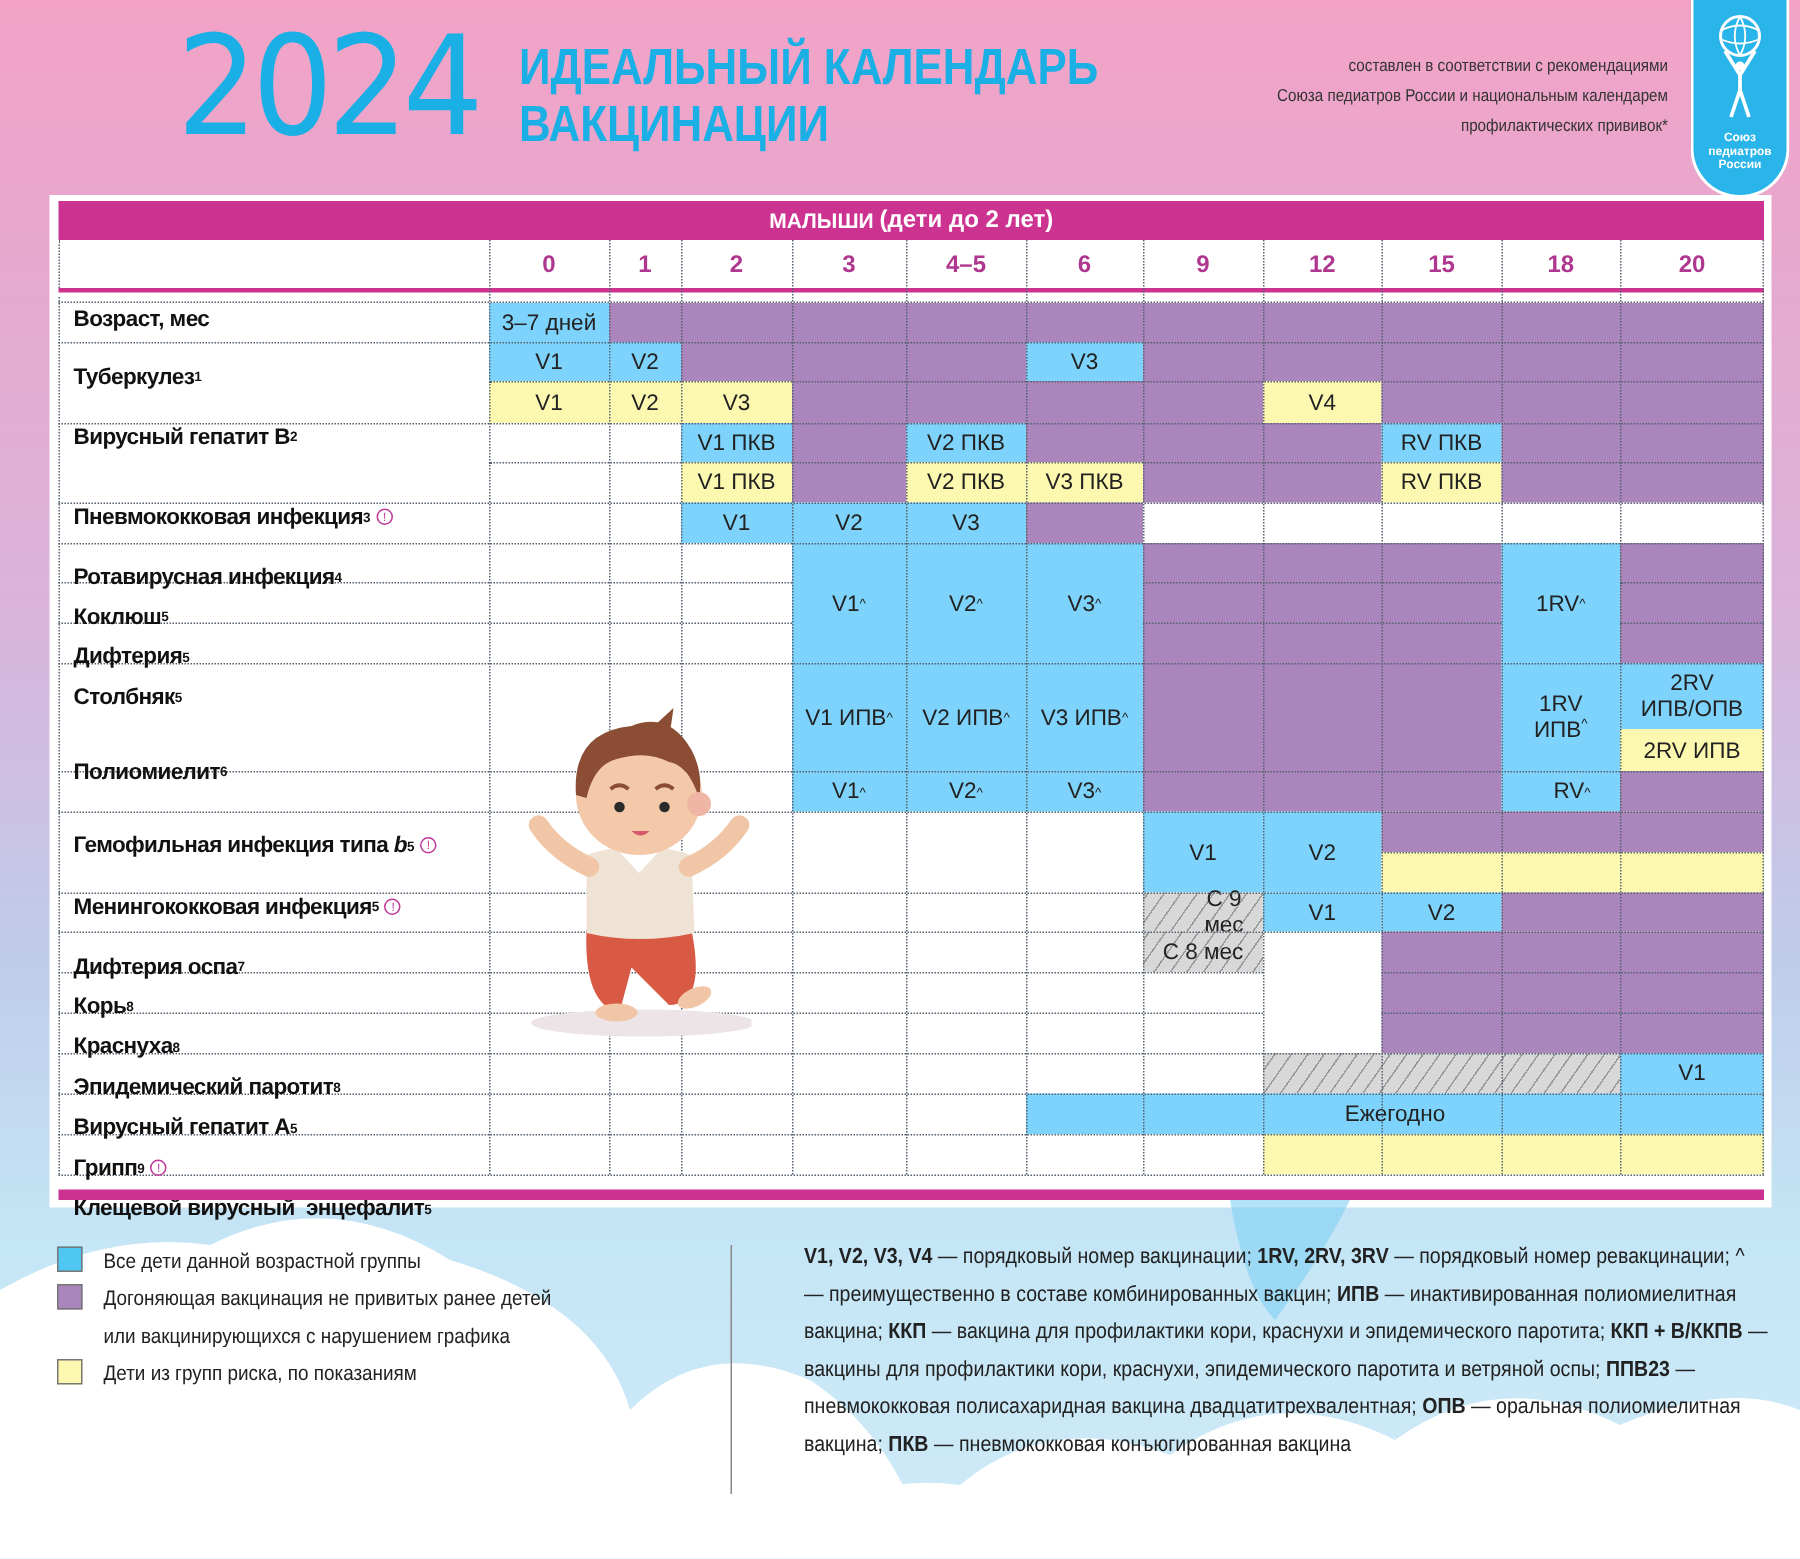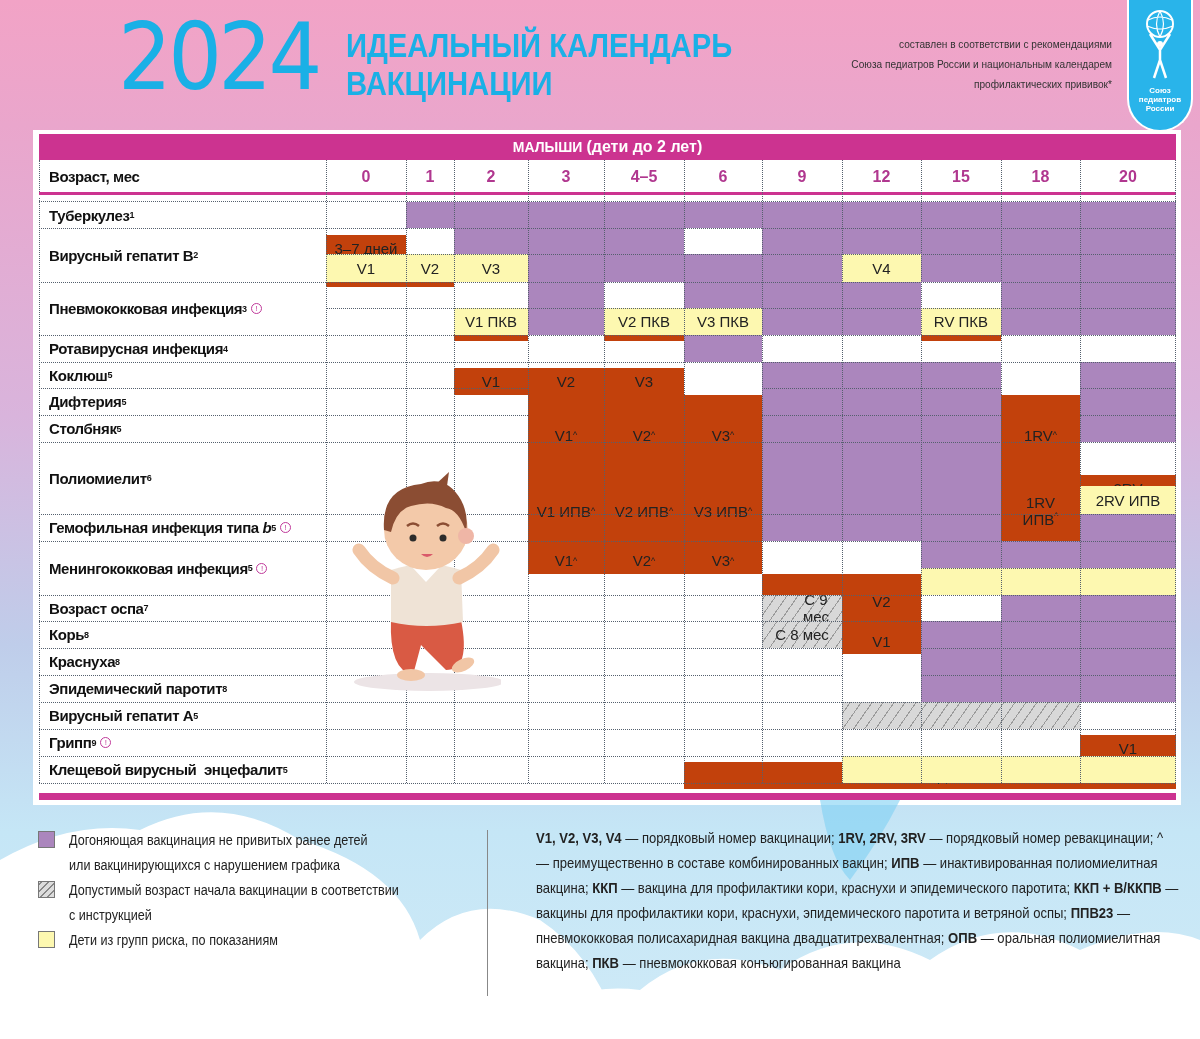"Возраст, мес" .cell.label { margin-top: none -> 36px }
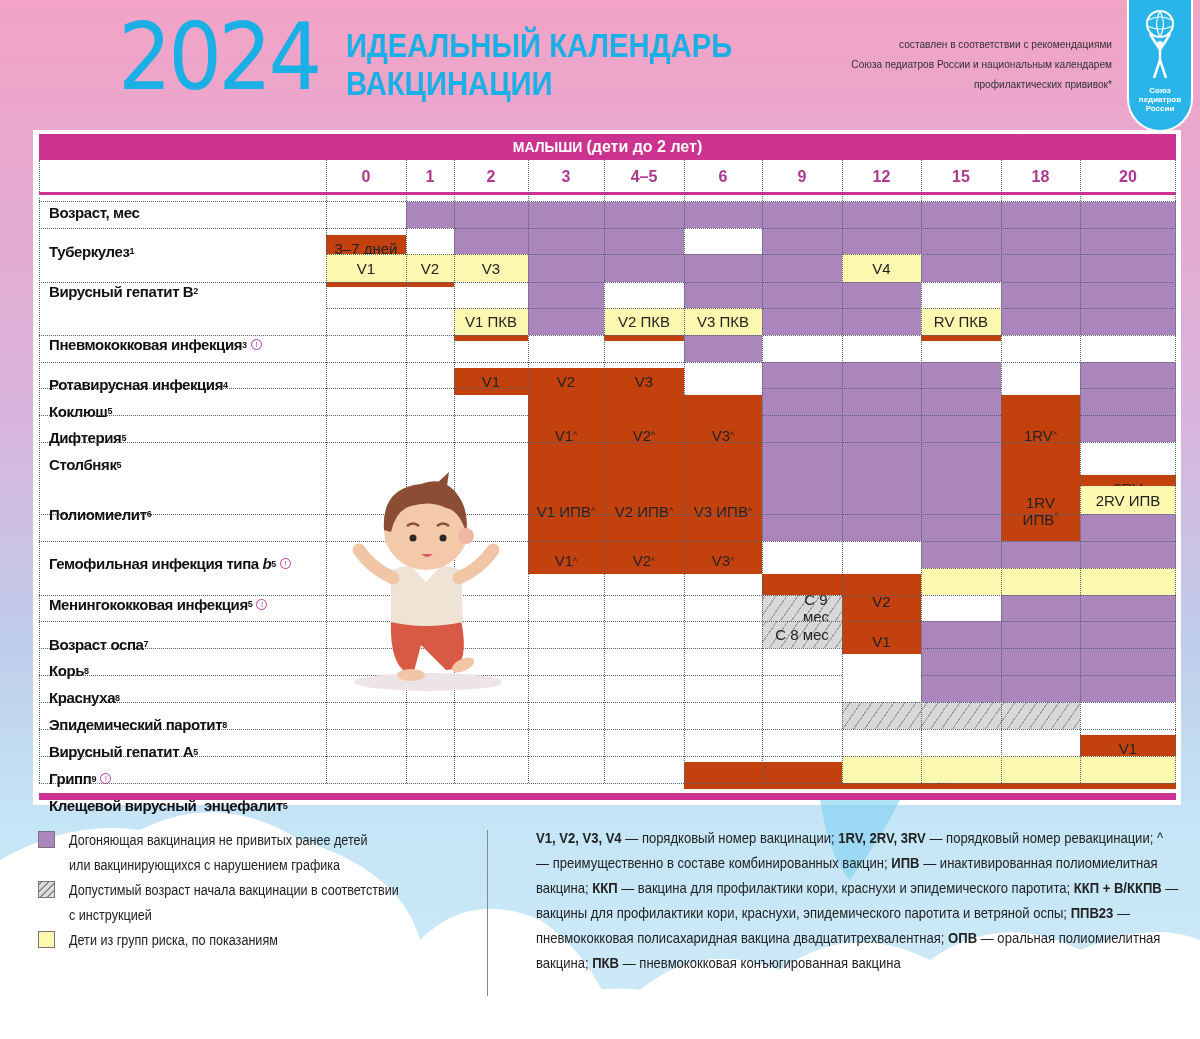"3–7 дней" .cell.blue { background: #c2410c -> #7dd3fc; margin-top: 33px -> none }
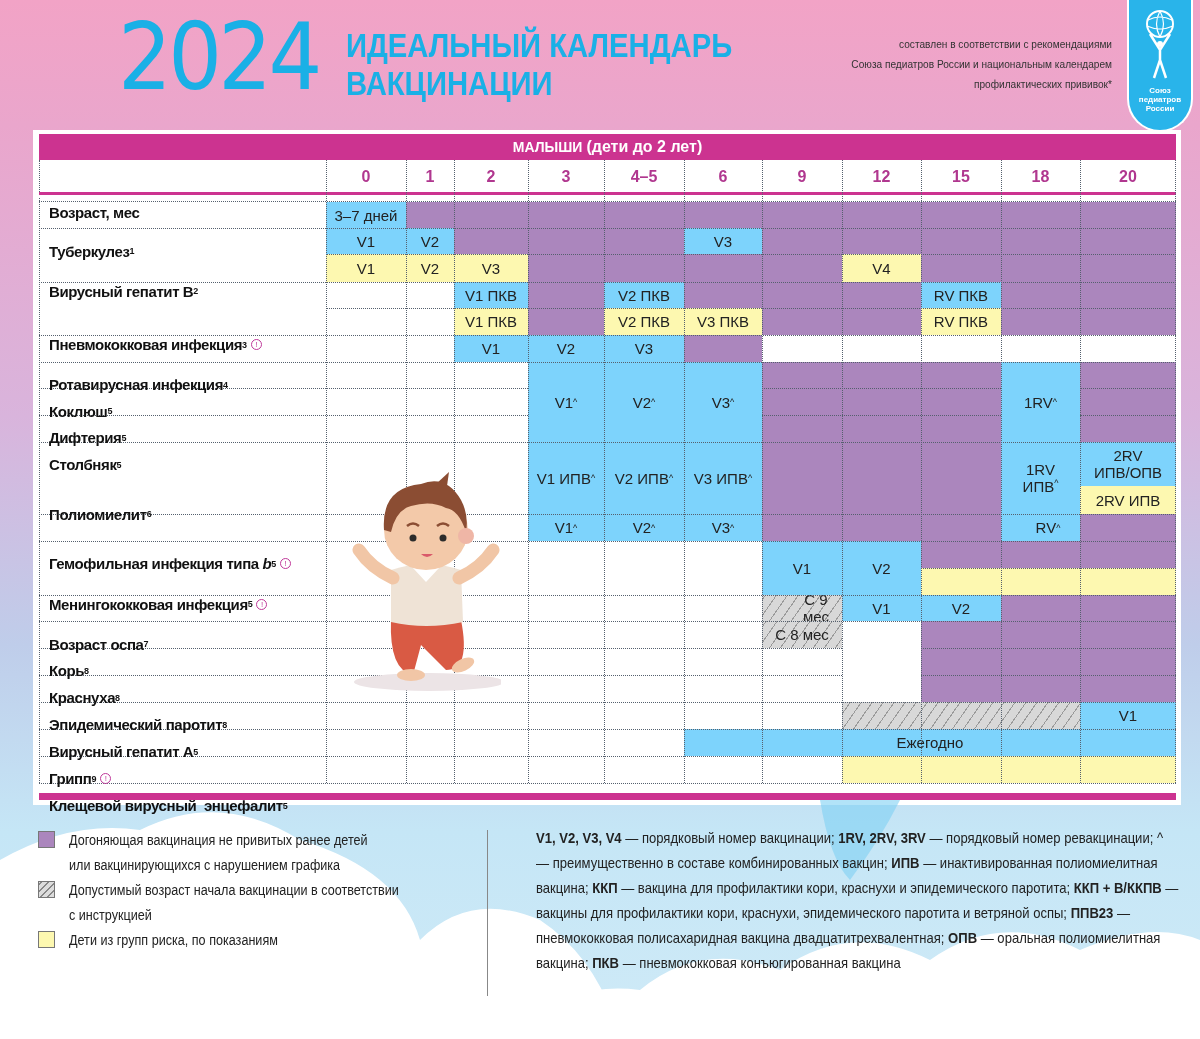"Возраст оспа" span { text: Возраст -> Дифтерия }
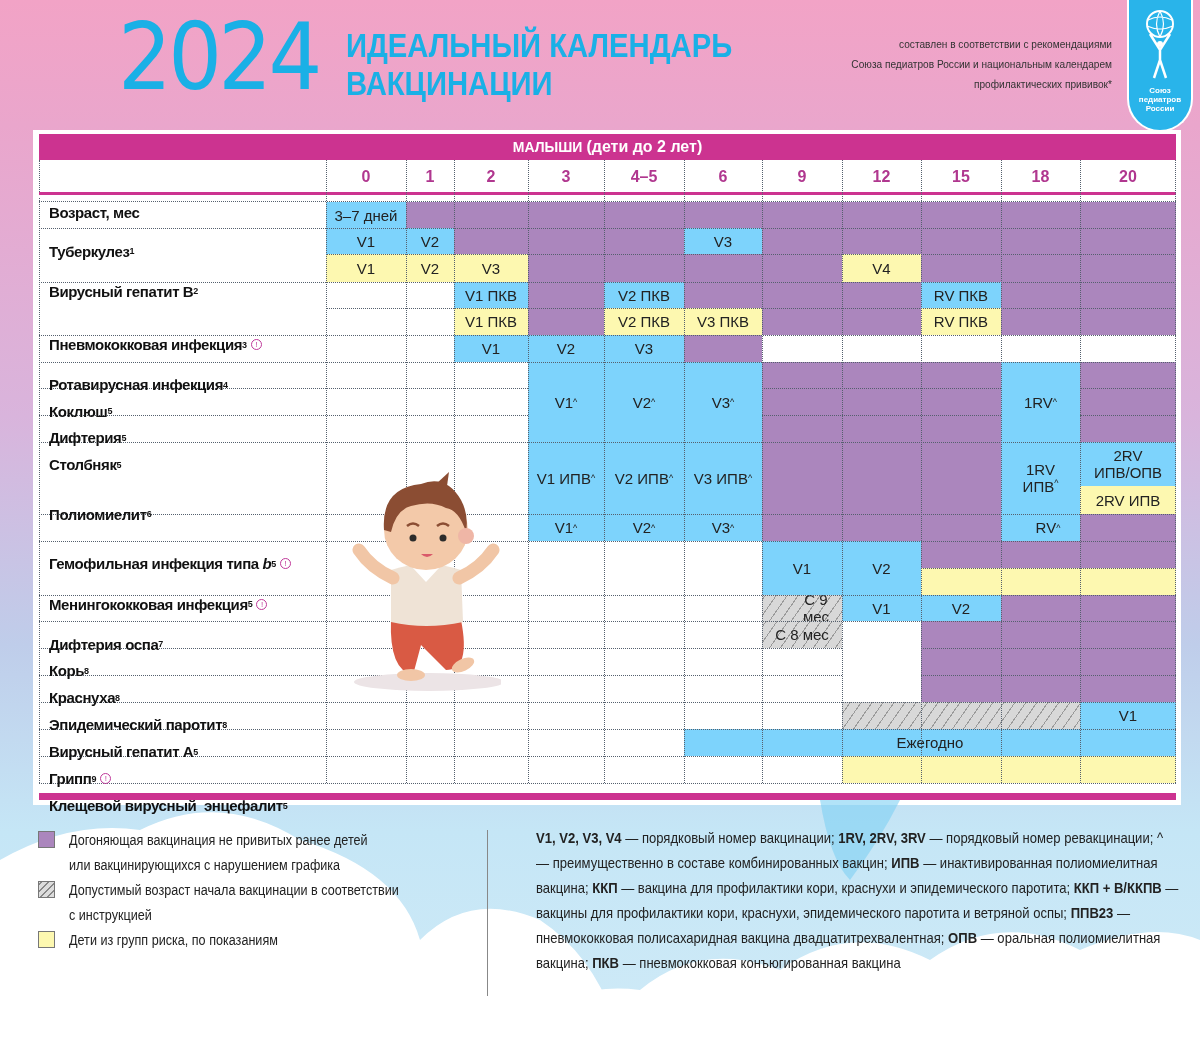"Все дети данной возрастной группы" div.legend-item { html: none -> <div> <span></span> <span>Все дети данной возрастной группы</span> </div> }
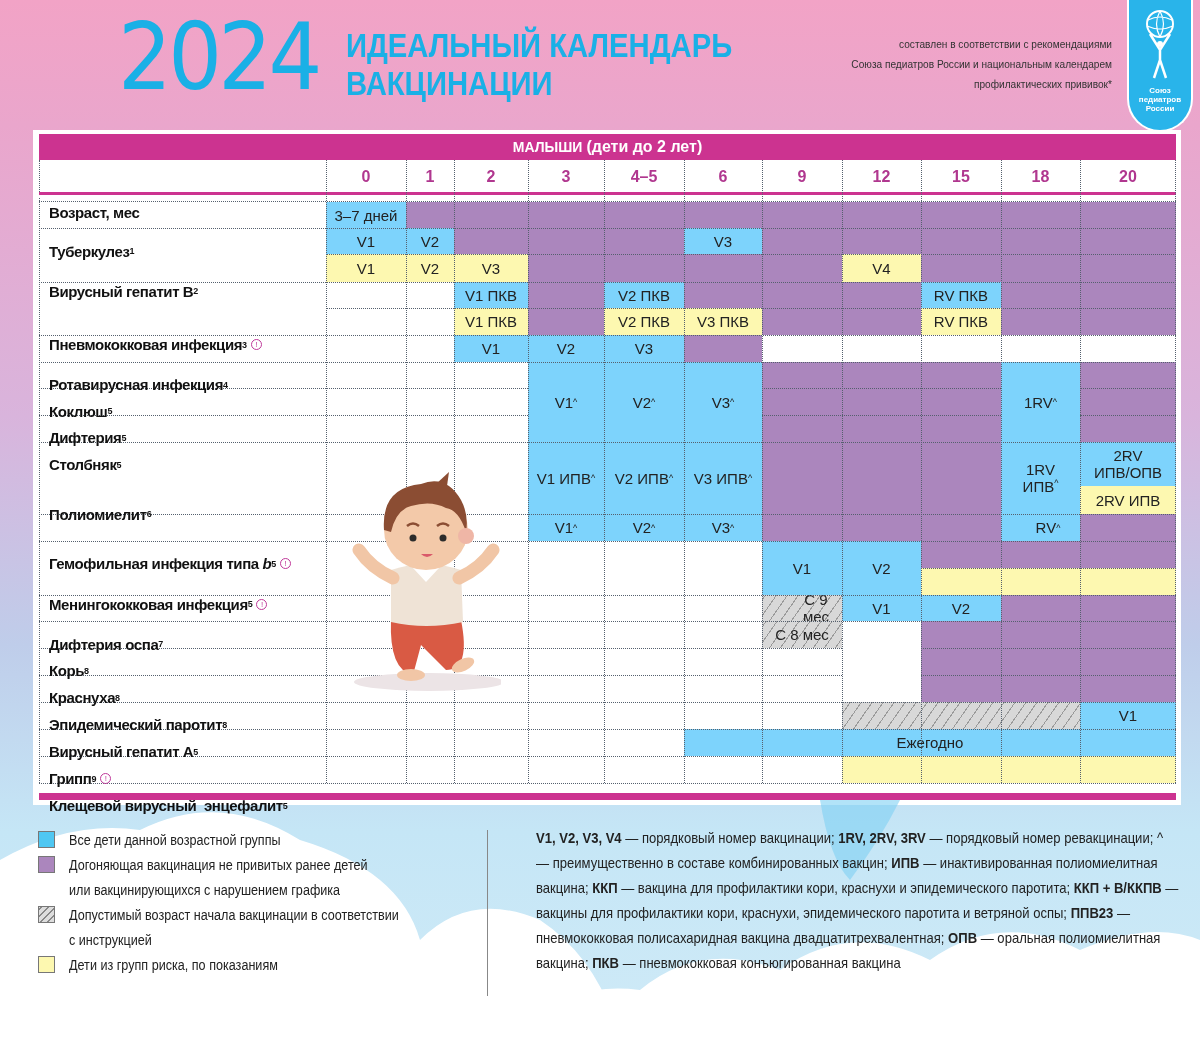"Допустимый возраст начала вакцинации в" div.legend-item { html: <div> <span></span> <span> <div>Допустимый возраст начала вакцинации в соответствии</div> <div>с инструкцией</div> </span> </div> -> none }
